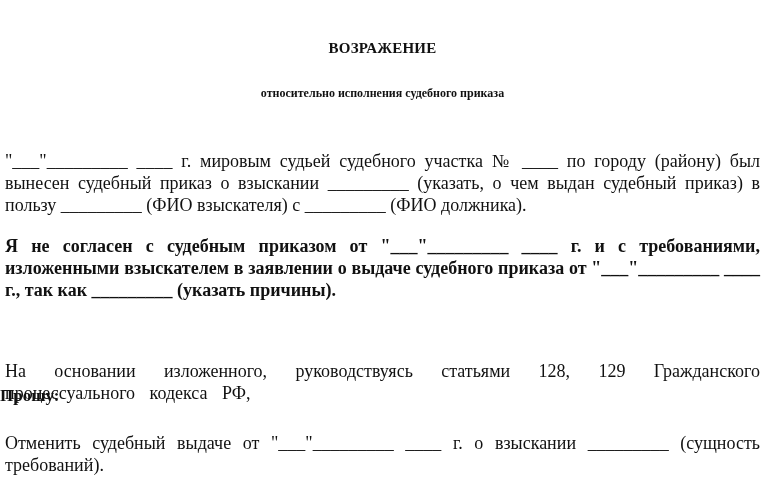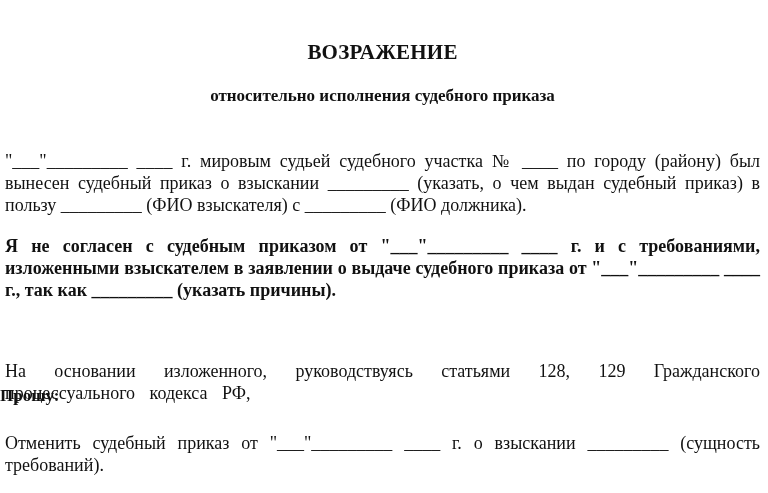"ВОЗРАЖЕНИЕ" .title { font-size: 21px -> 15px }
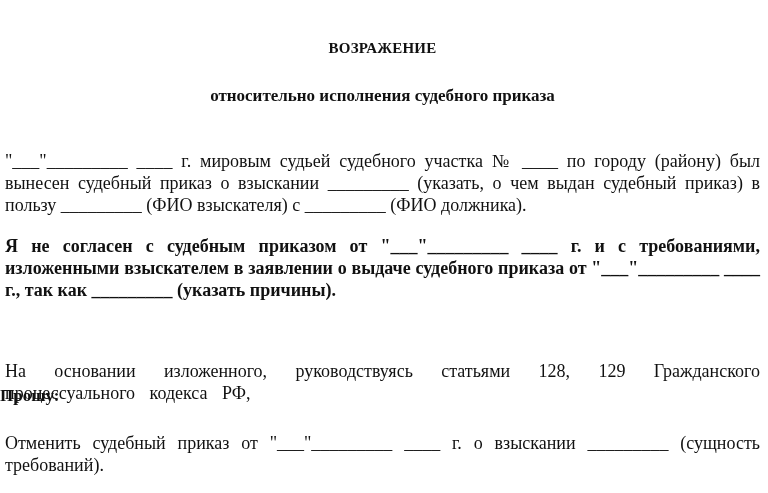"относительно исполнения судебного" .subtitle { font-size: 17px -> 12px }
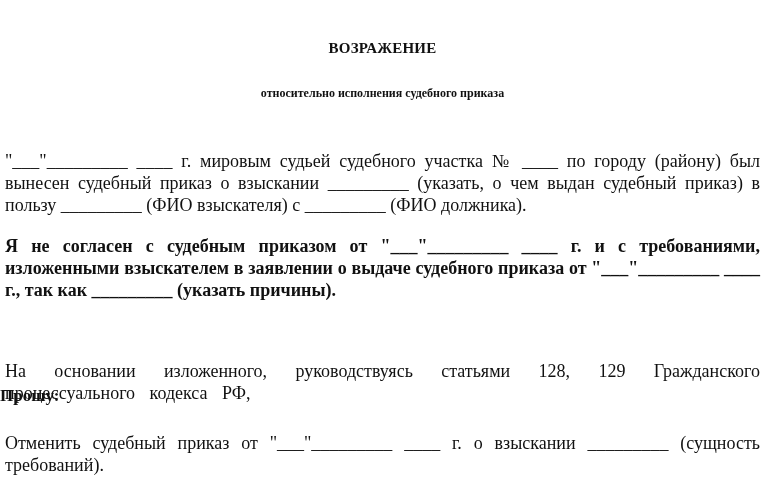"Отменить судебный приказ от" div.para { text: приказ -> выдаче }
